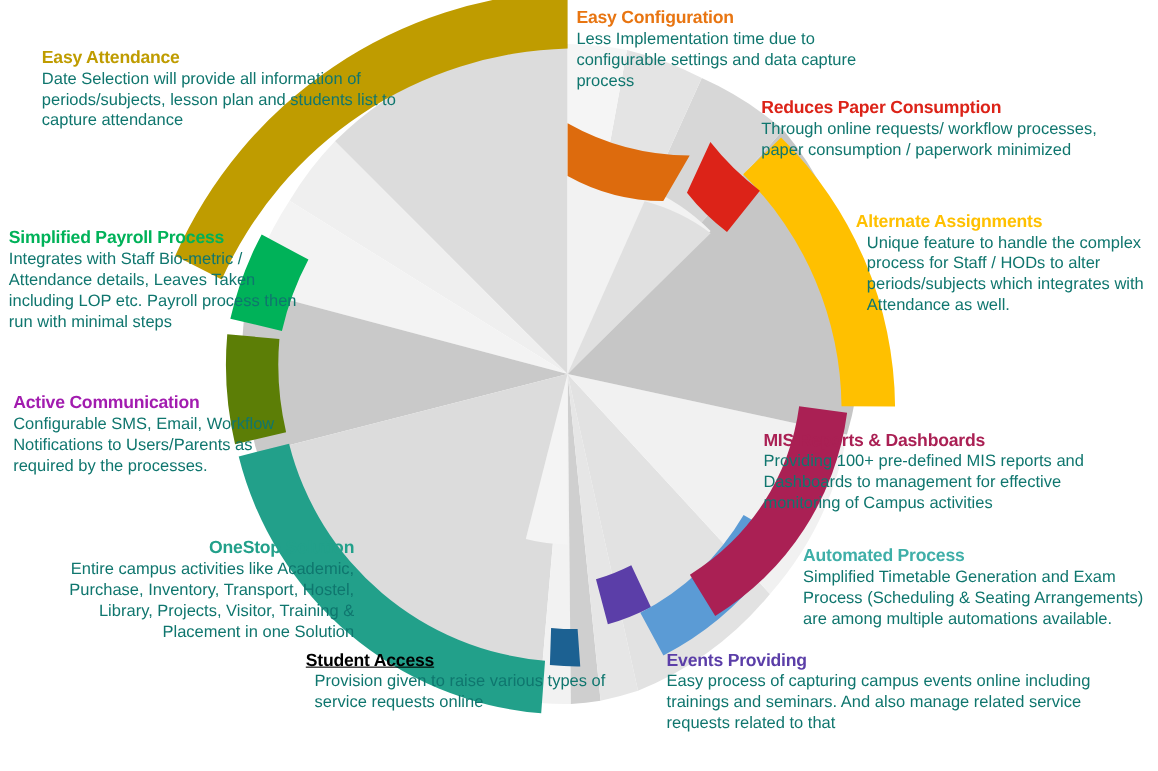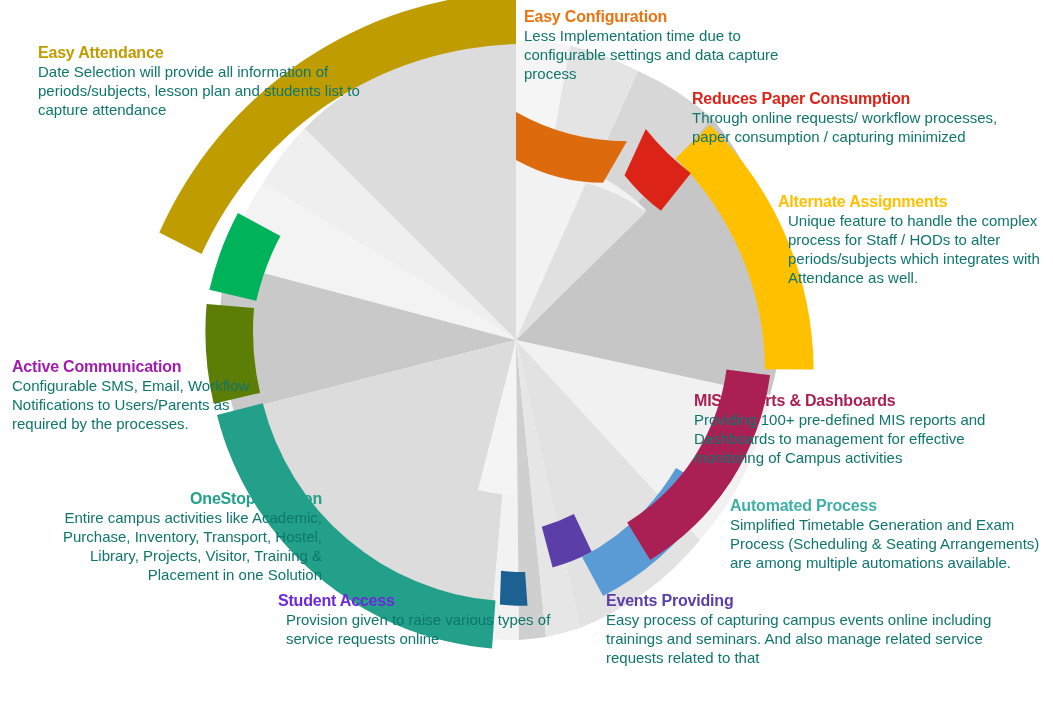"Through online requests/ workflow" p.body { text: capturing -> paperwork }
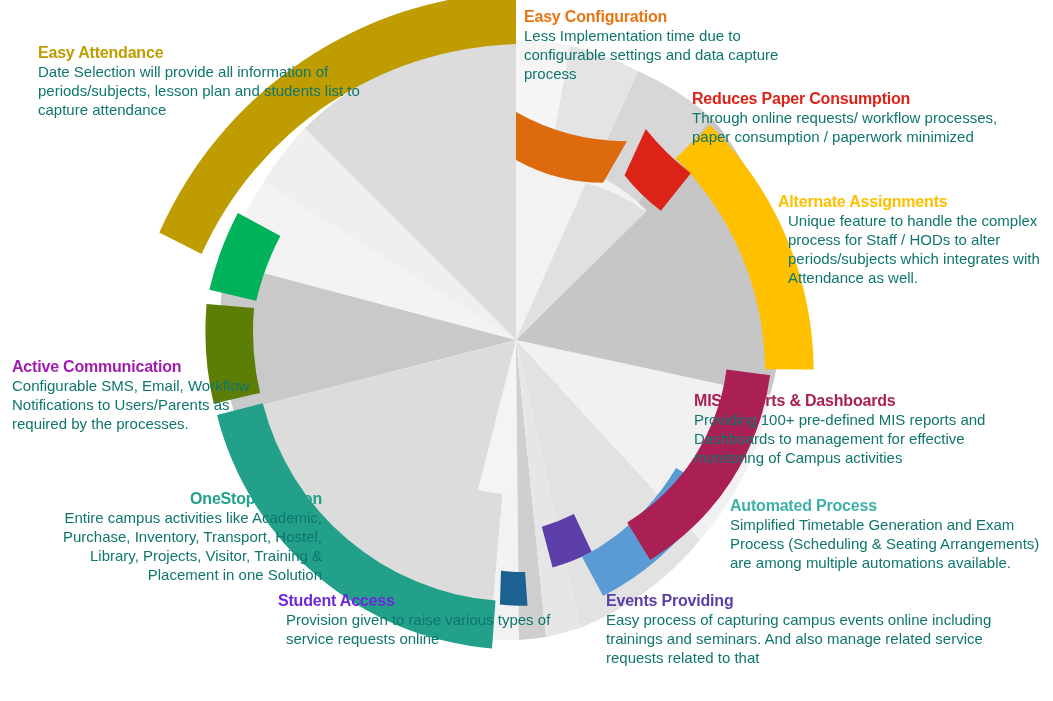"Simplified Payroll Process" div.callout { html: none -> <div> <p>Simplified Payroll Process</p> <p>Integrates with Staff Bio-metric / Attendance details, Leaves Taken including LOP etc. Payroll process then run with minimal steps</p> </div> }
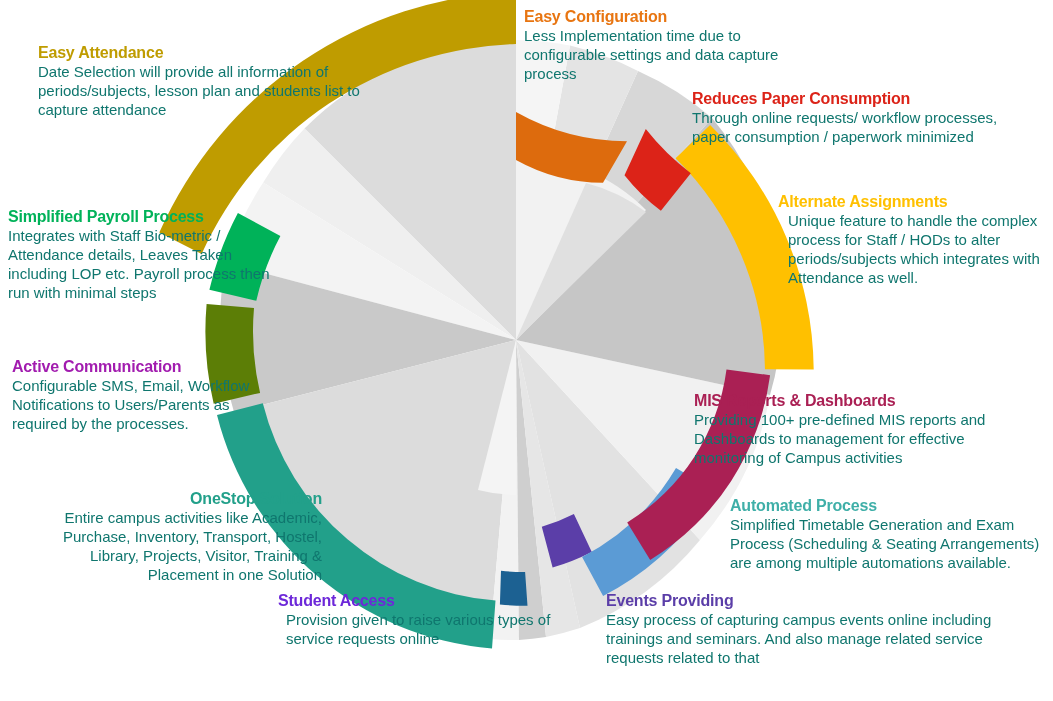"Student Access" p.title { color: #6d28d9 -> #000000; text-decoration: none -> underline }
